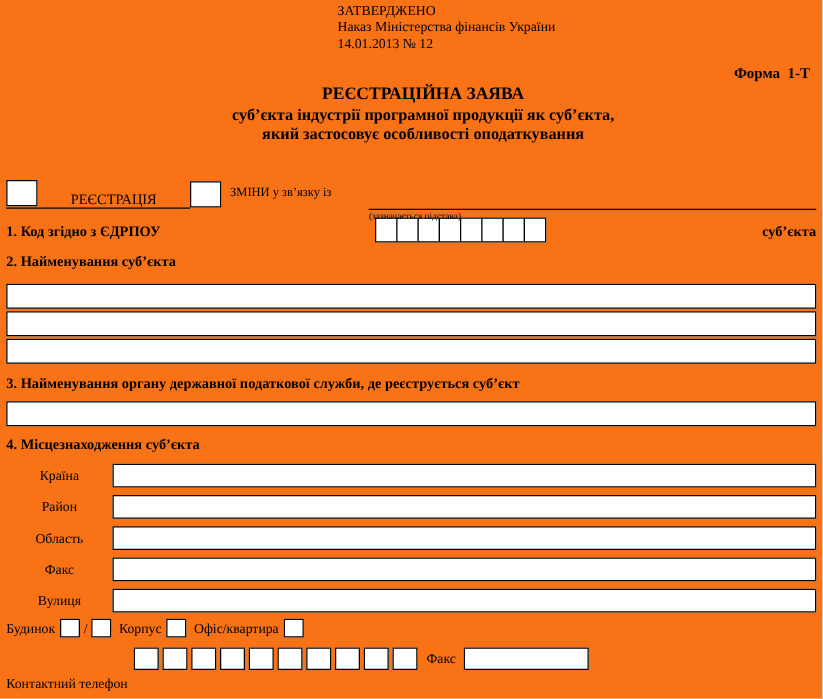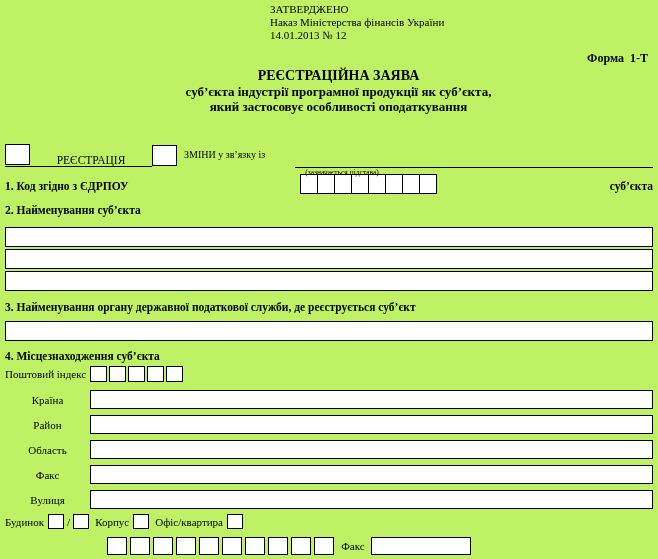"ЗАТВЕРДЖЕНО" .page { background: #bef264 -> #f97316 }
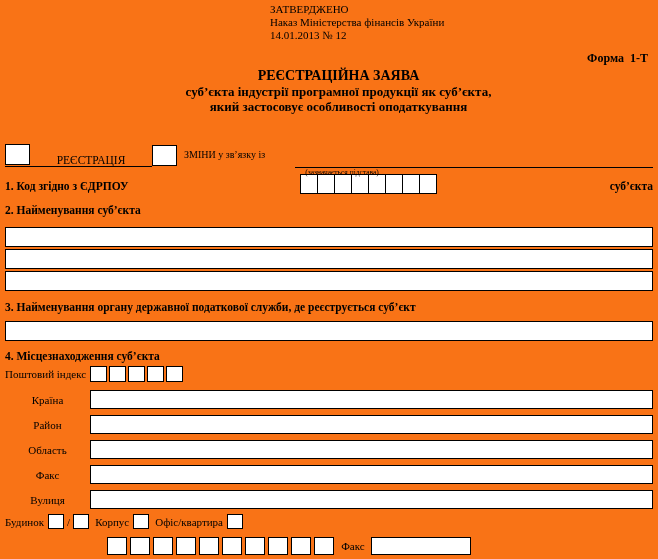"(зазначається підстава)" .reason-caption { left: 10px -> 0 }
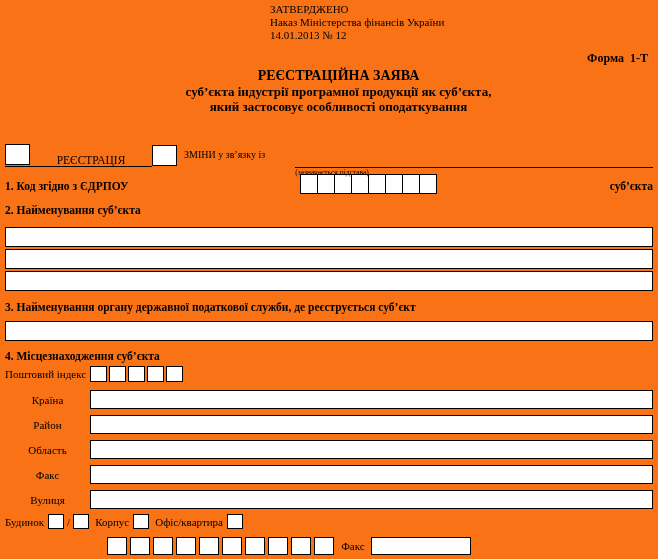"Поштовий індекс" div.postal-row { html: <div> <span>Поштовий індекс</span> <span> <span></span> <span></span> <span></span> <span></span> <span></span> </span> </div> -> none }
